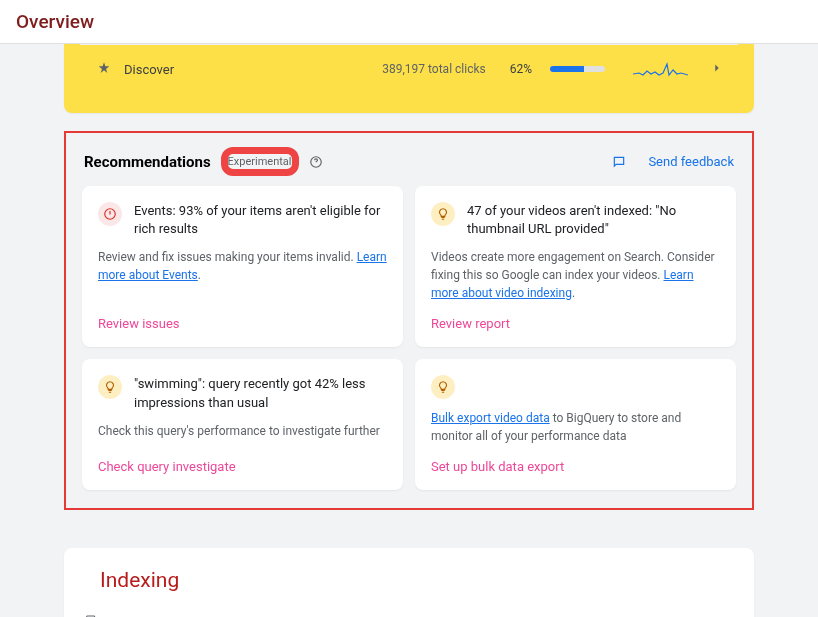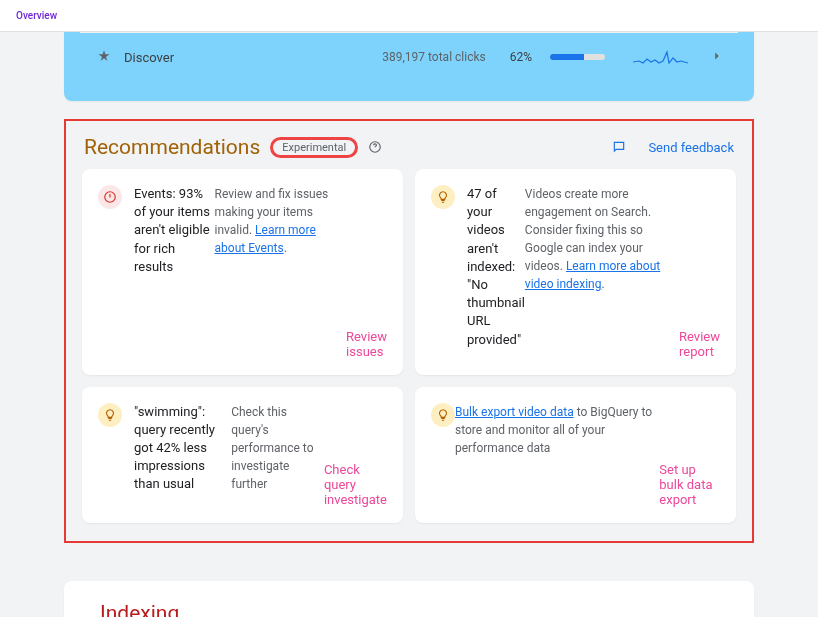"Overview" .header-title { color: #6d28d9 -> #7f1d1d; font-size: 10px -> 19px }
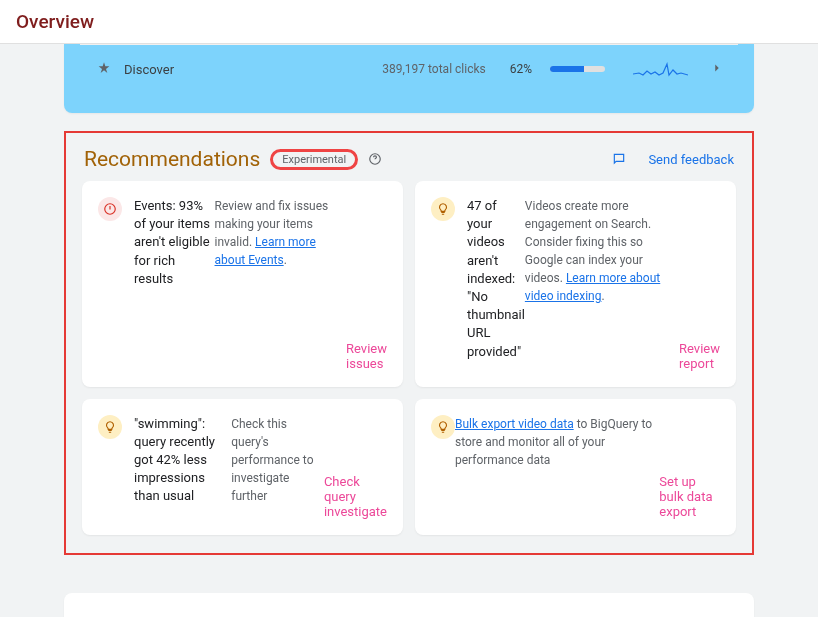"Discover" .main-card { background: #7dd3fc -> #fde047 }
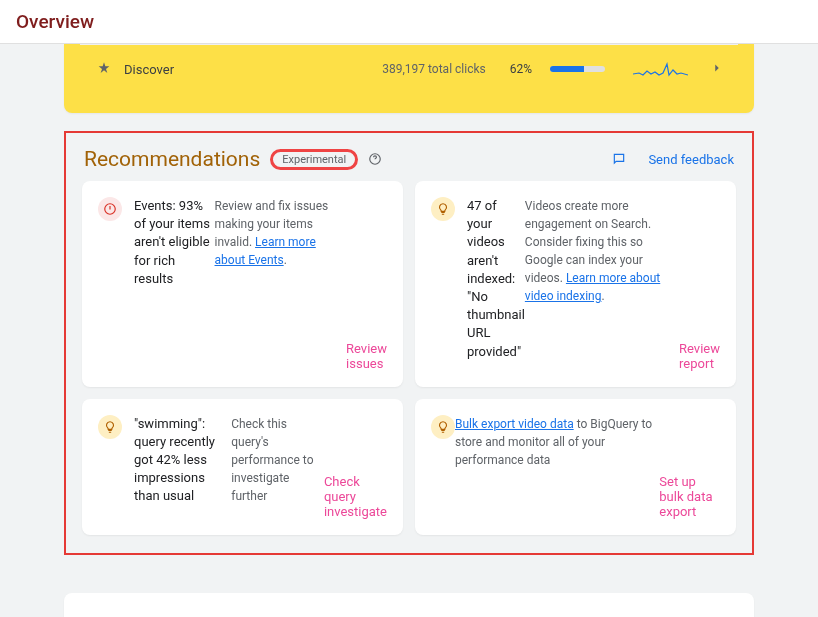"Recommendations" .rec-title { color: #a16207 -> #000000; font-size: 21px -> 15px; font-weight: 400 -> 700 }
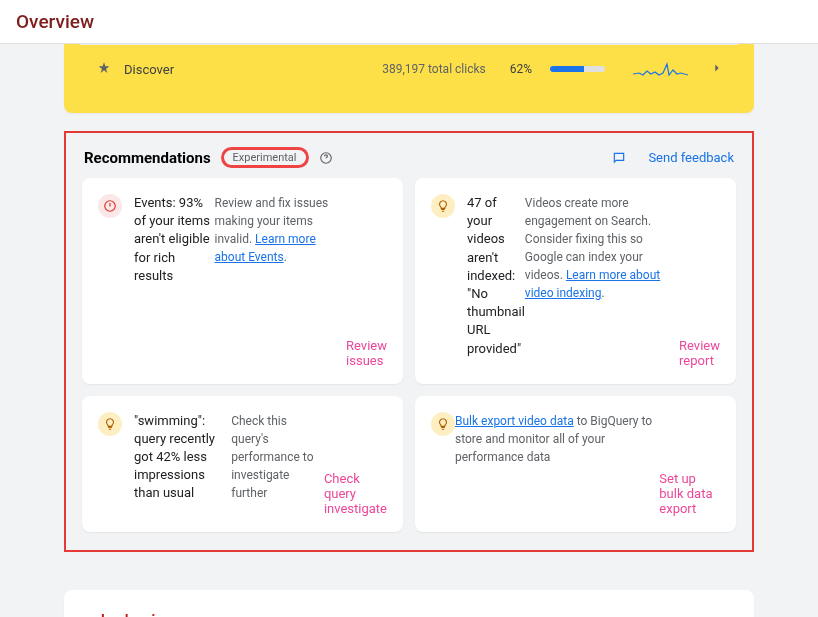"Experimental" .exp-badge { border: 3px solid #ef4444 -> 7px solid #ef4444; padding: 1px 9px -> 1px 0 }
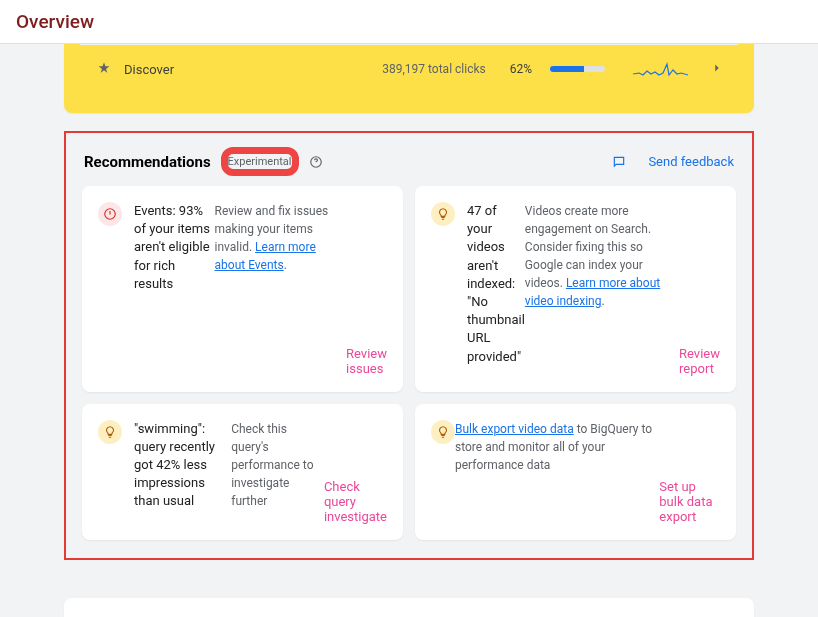"Events: 93% of your items" .rec-card { flex-direction: row -> column }
